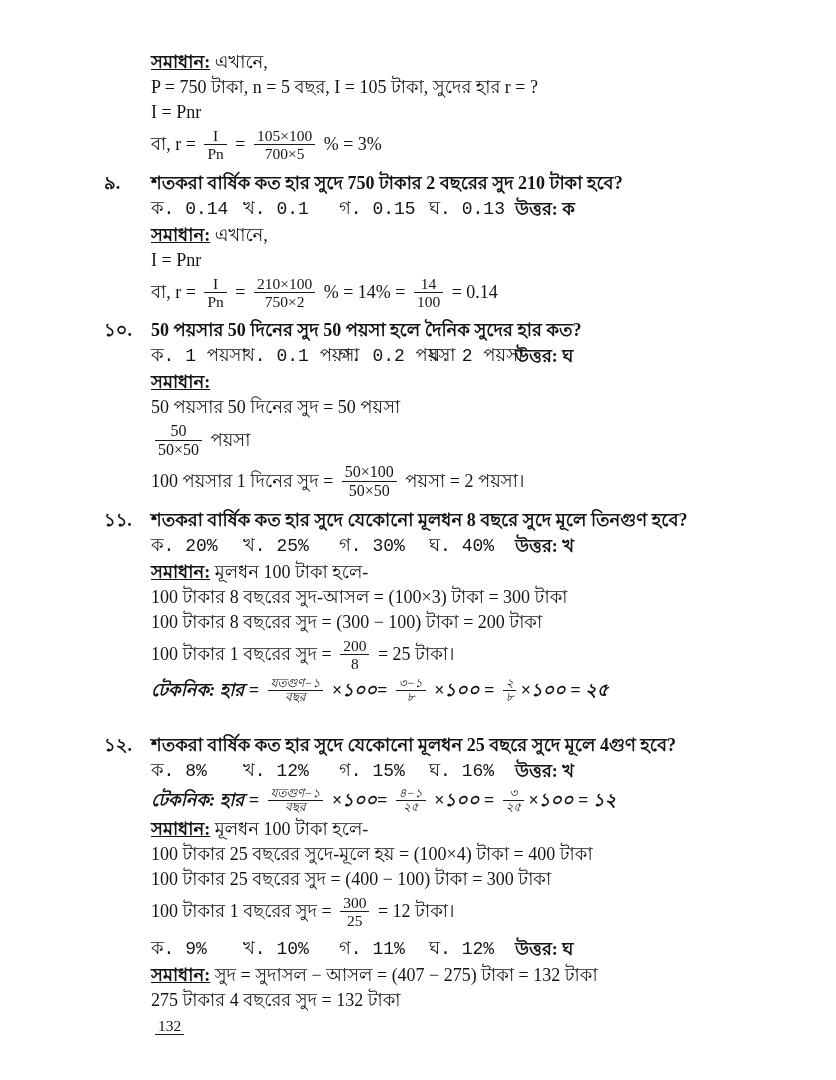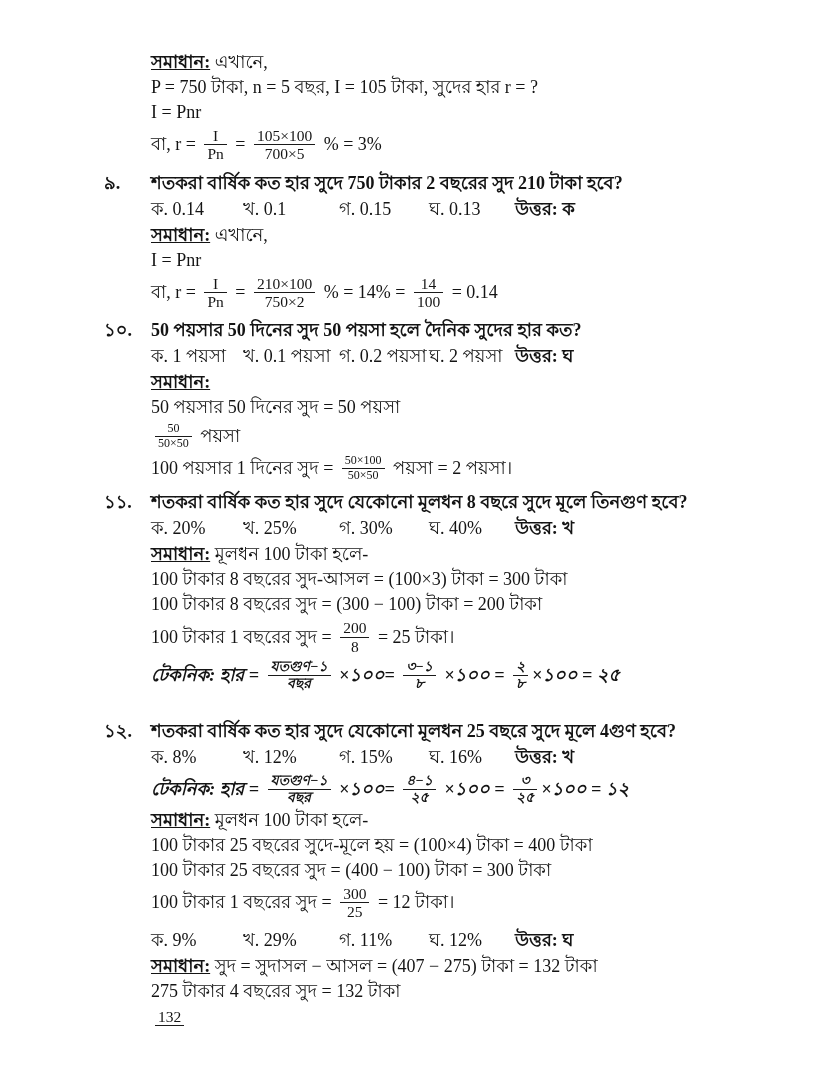"ক. 0.14" .opt { font-family: none -> Liberation Mono, monospace }
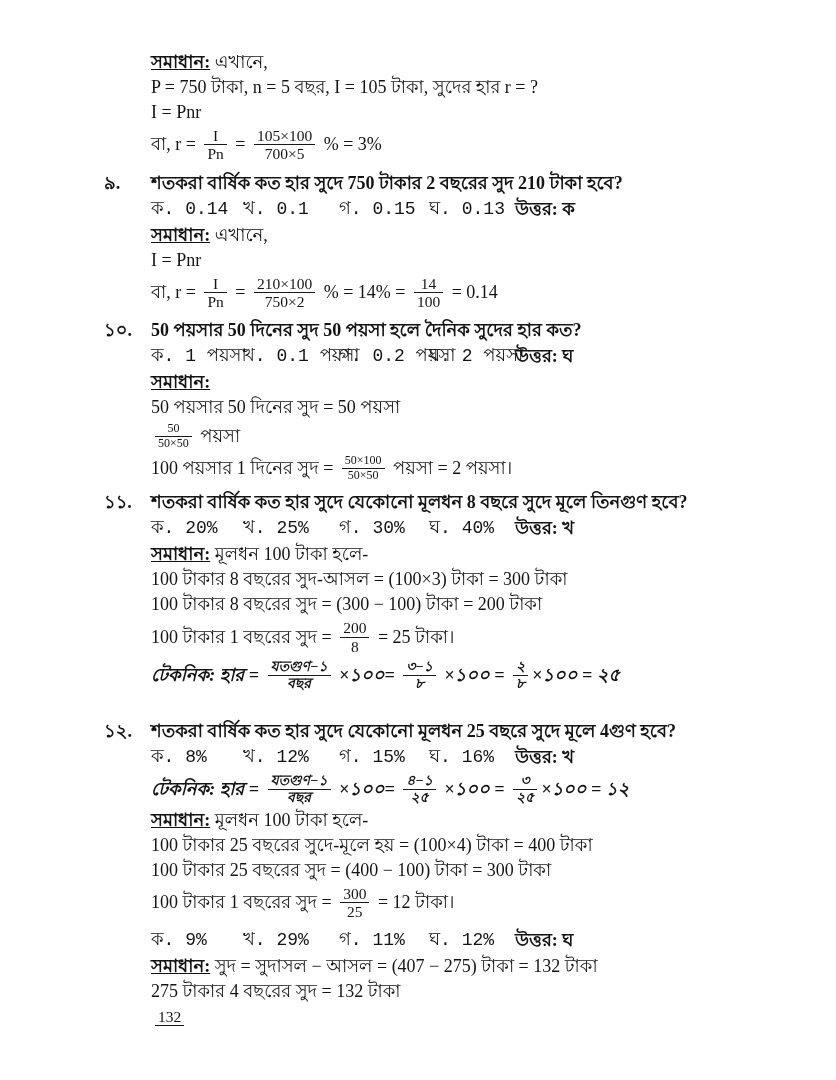"50" .frac.lg { font-size: 12px -> 16px }
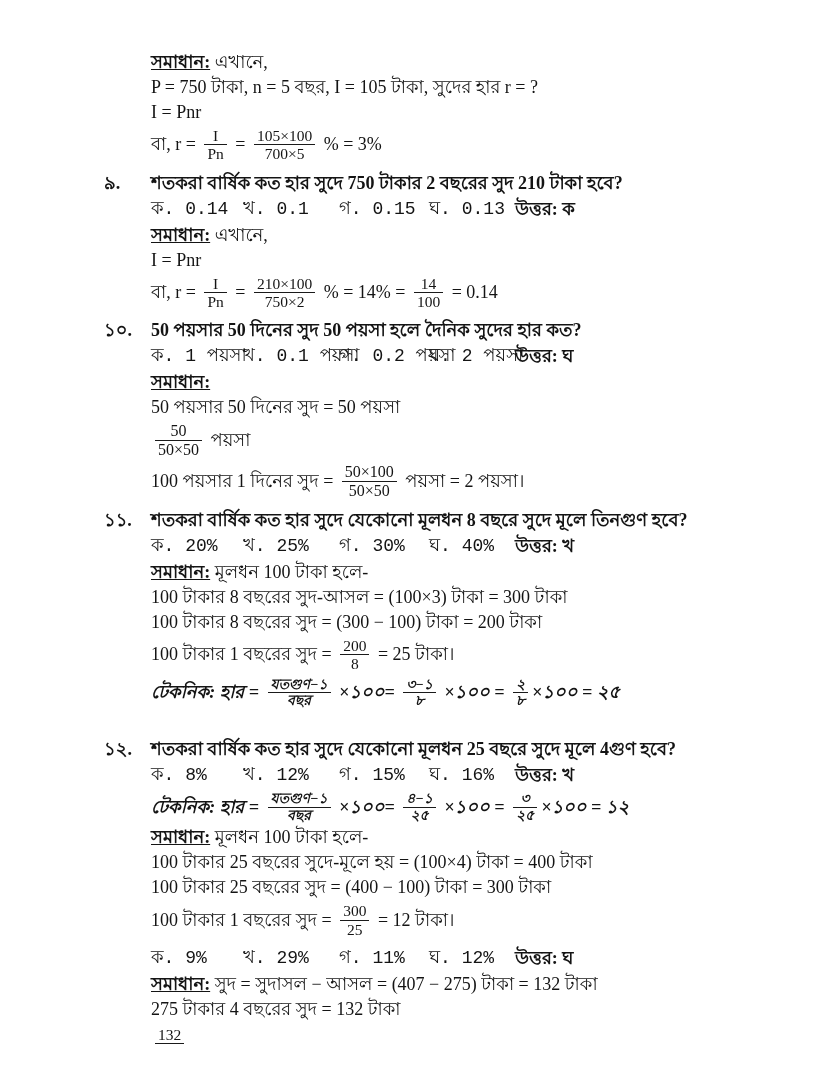"যতগুণ−১" .frac.xs { font-size: 14px -> 12px; font-weight: bold -> normal }
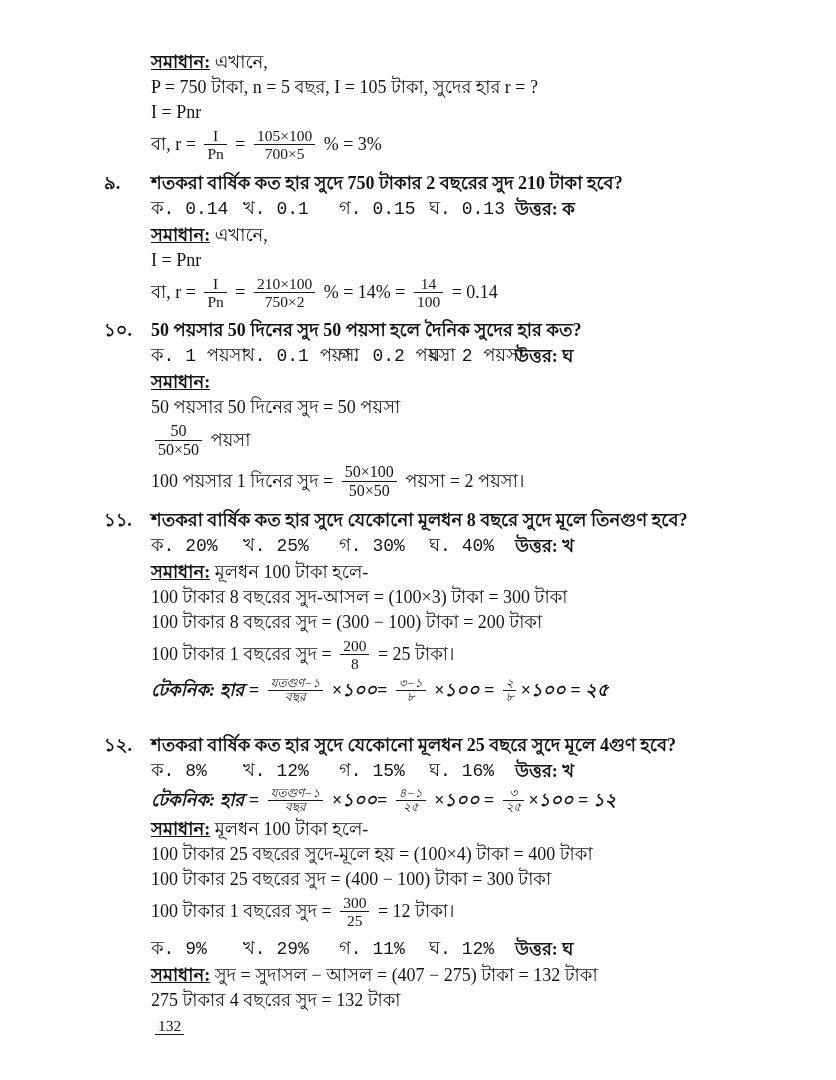"খ. 29%" span.opt { text: 29% -> 10% }
